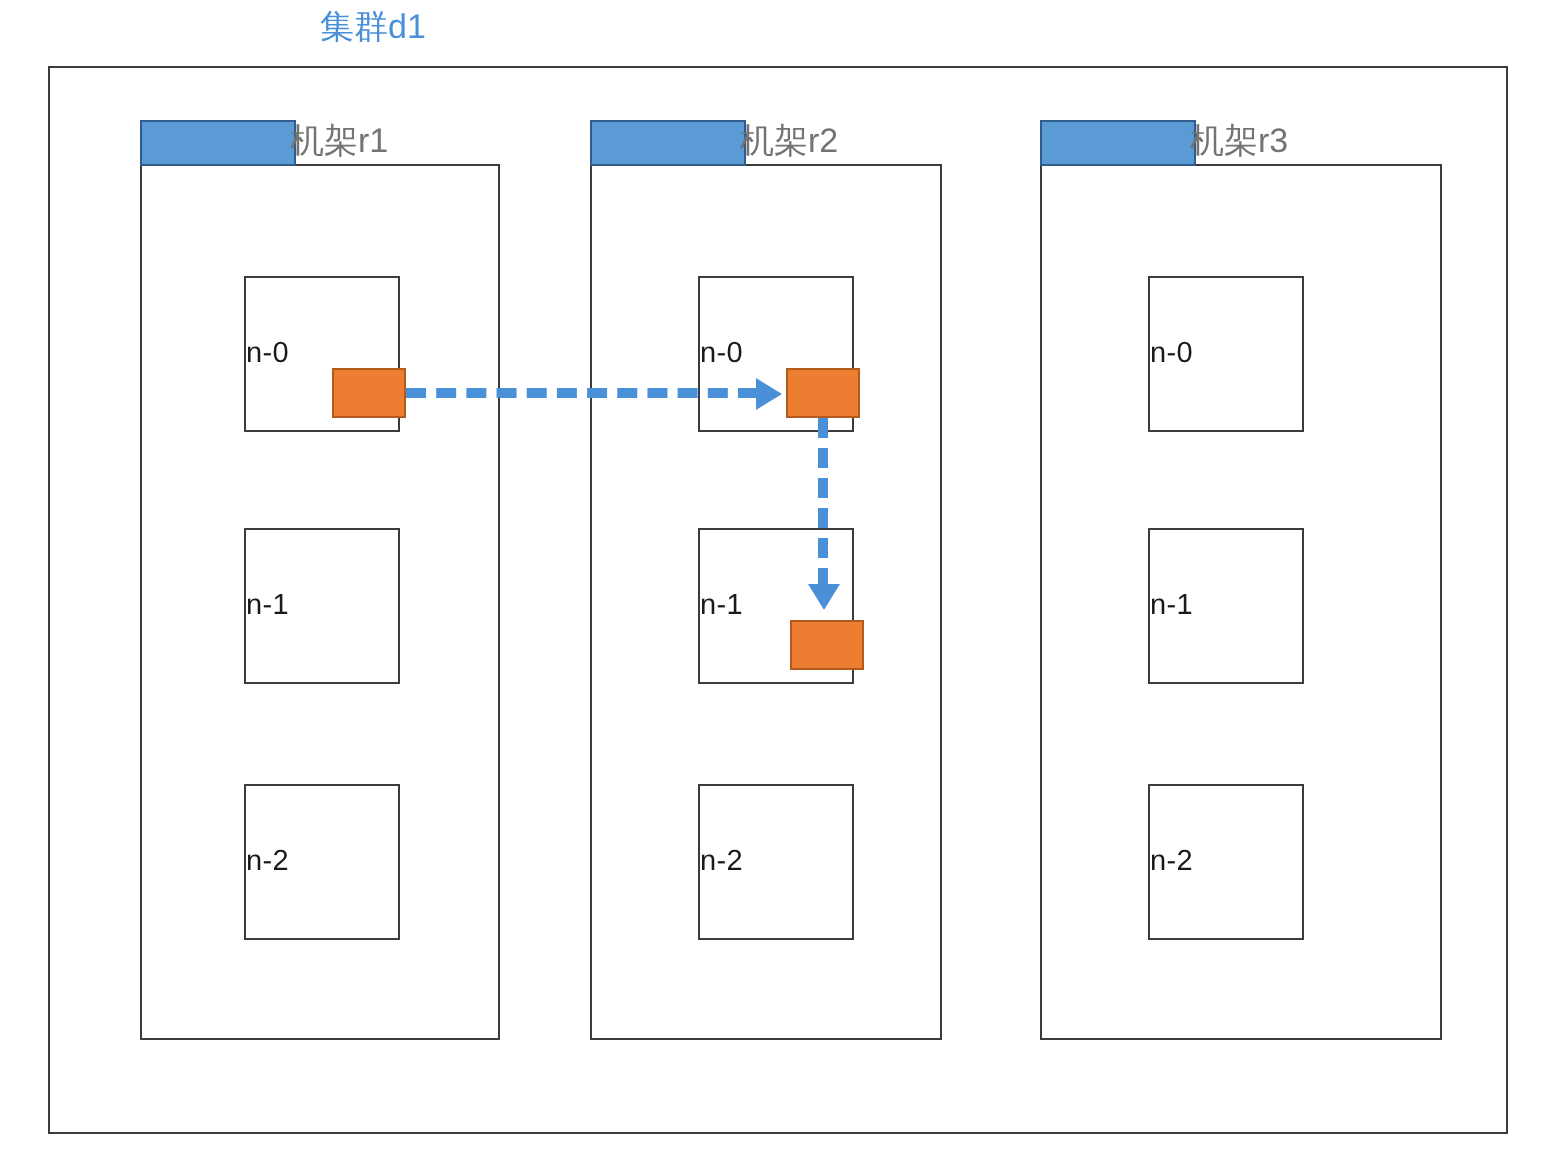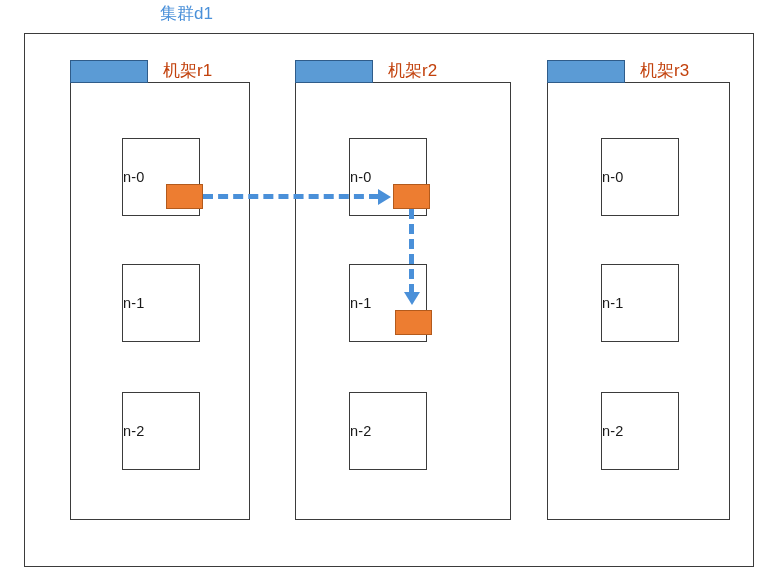"机架r1" .rack-label { color: #c2410c -> #737373; left: 92px -> 74px }
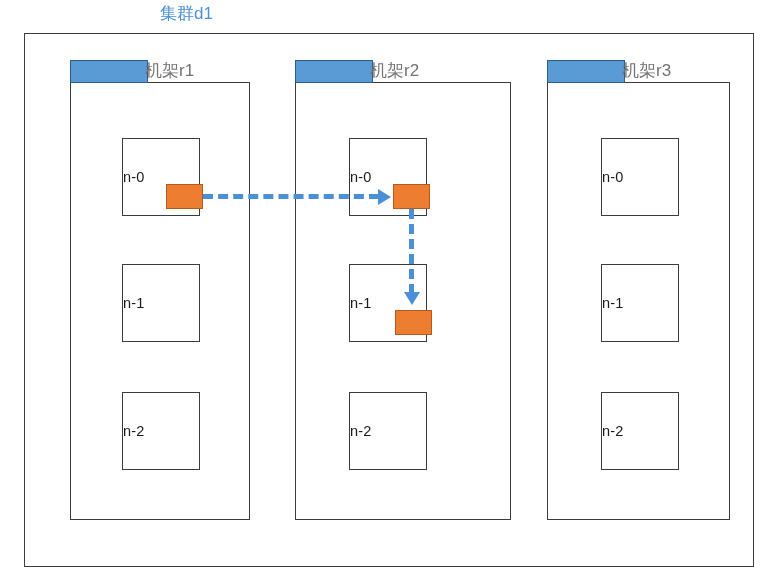"机架r2" div.rack { width: 216px -> 176px }
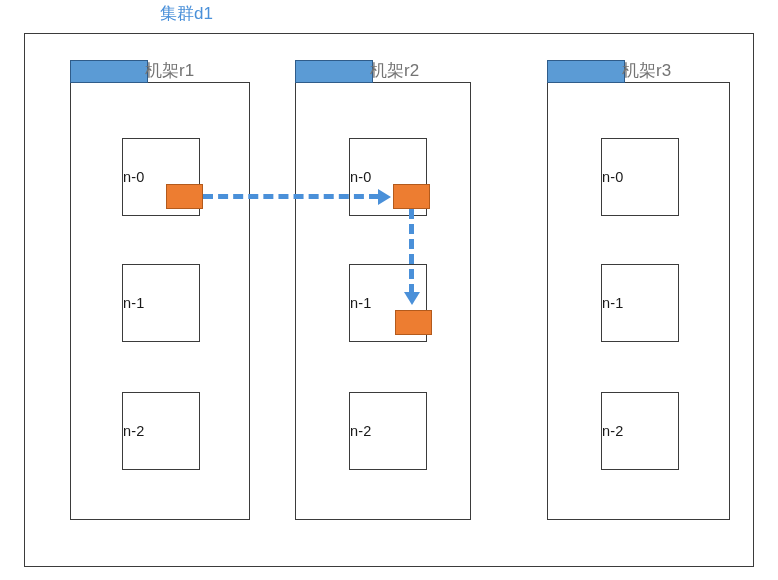"机架r3" div.rack { margin-left: 27px -> none; width: 183px -> 201px }
